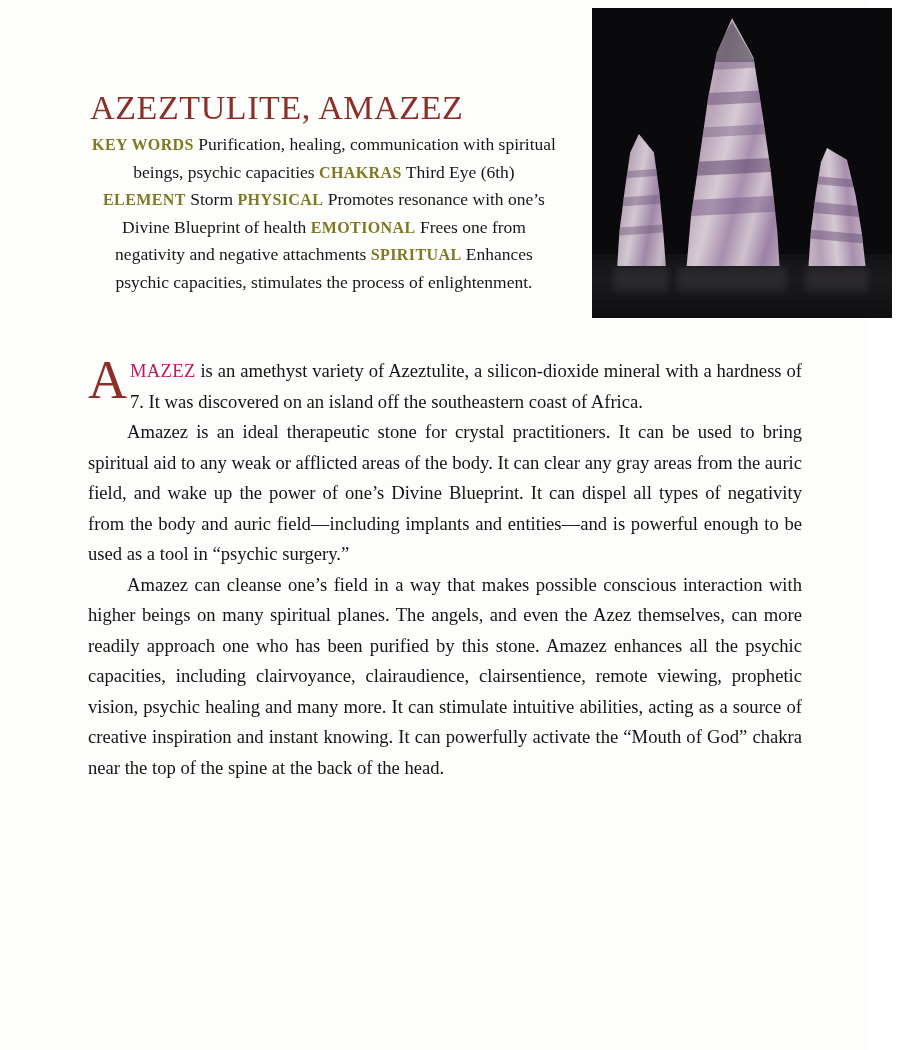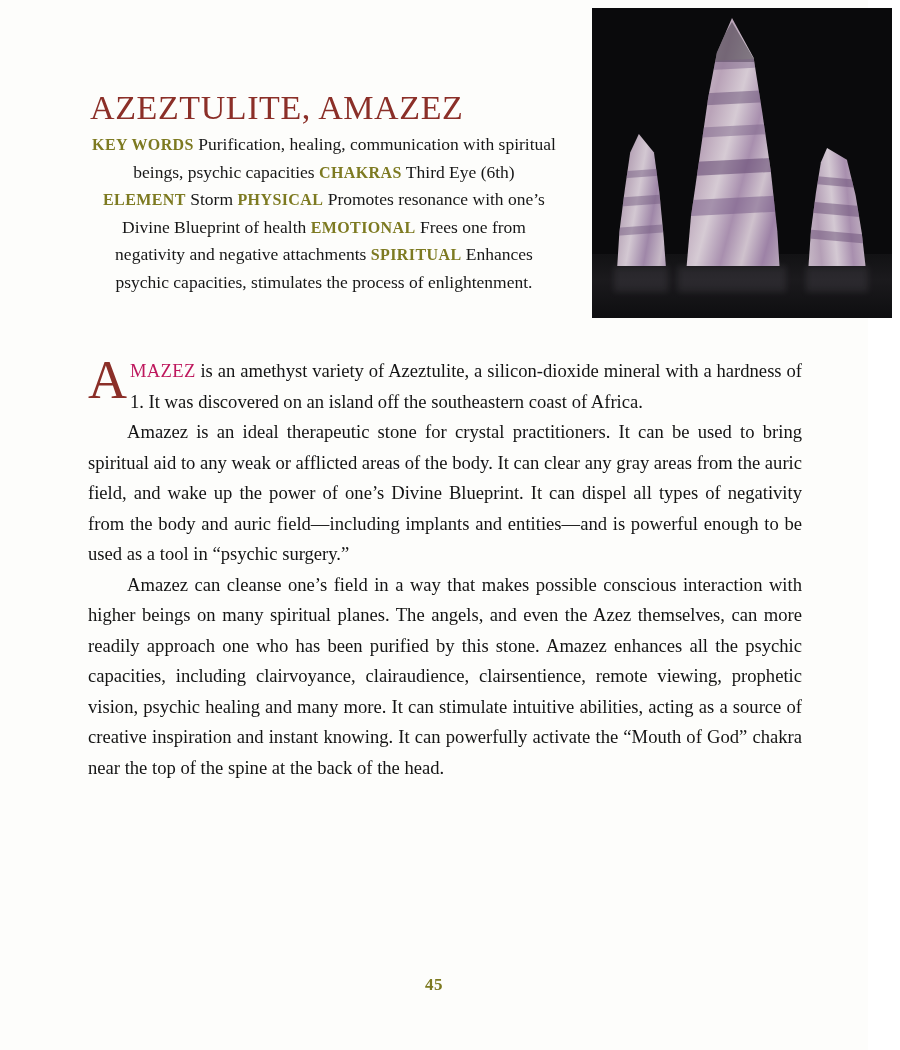"is an amethyst variety of" span { text: 1 -> 7 }
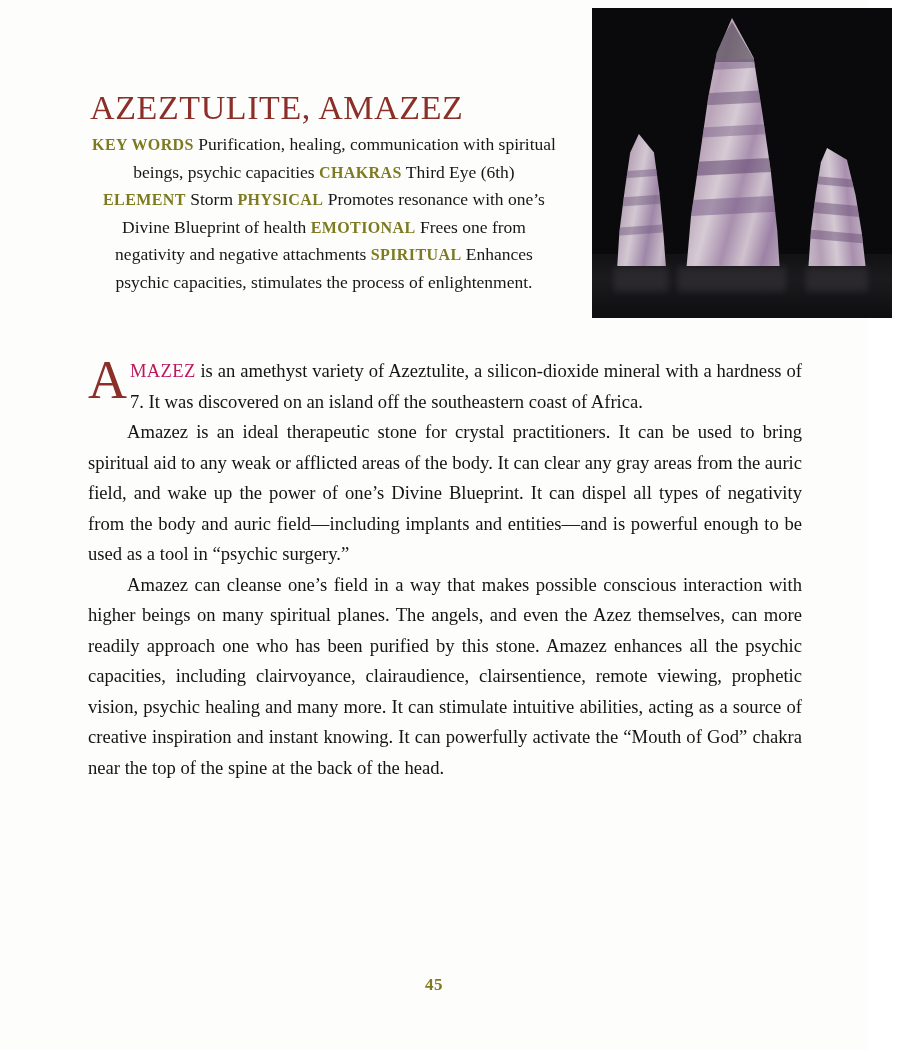"45" div.folio { html: <div>45</div> -> none }
